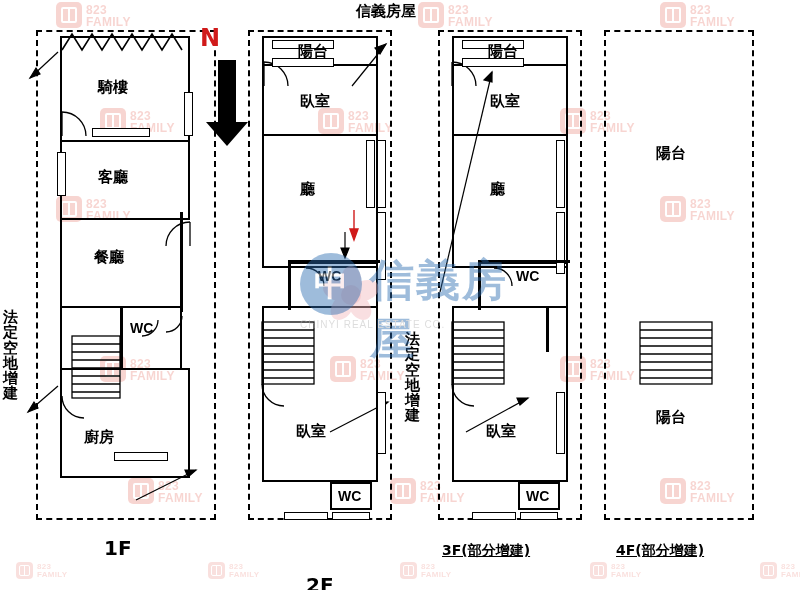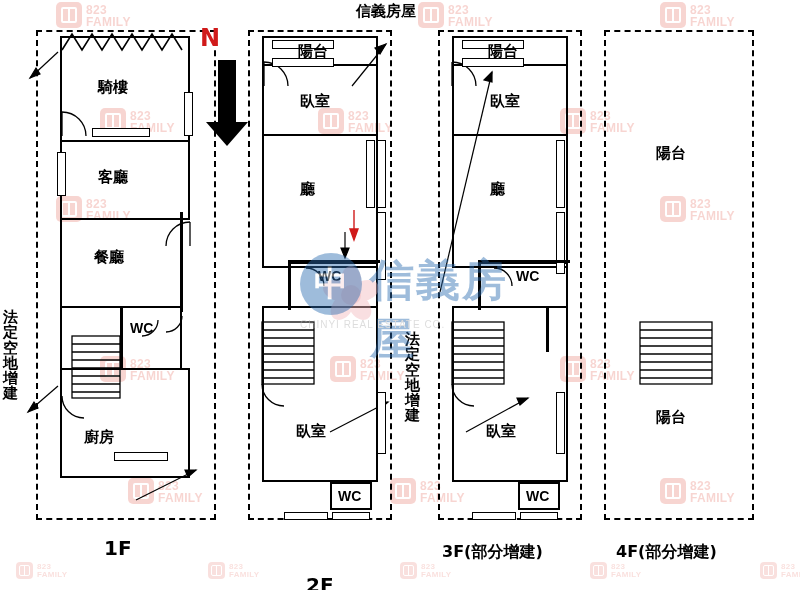"3F(部分增建)" .floorl-sm { font-size: 16px -> 14px; text-decoration: none -> underline }
